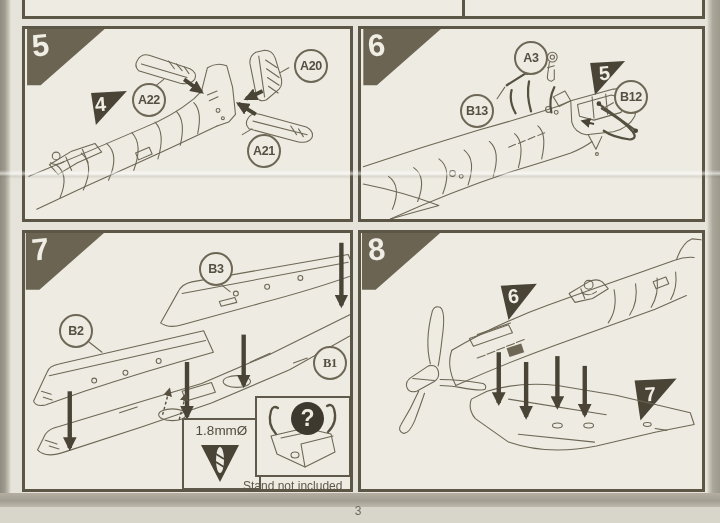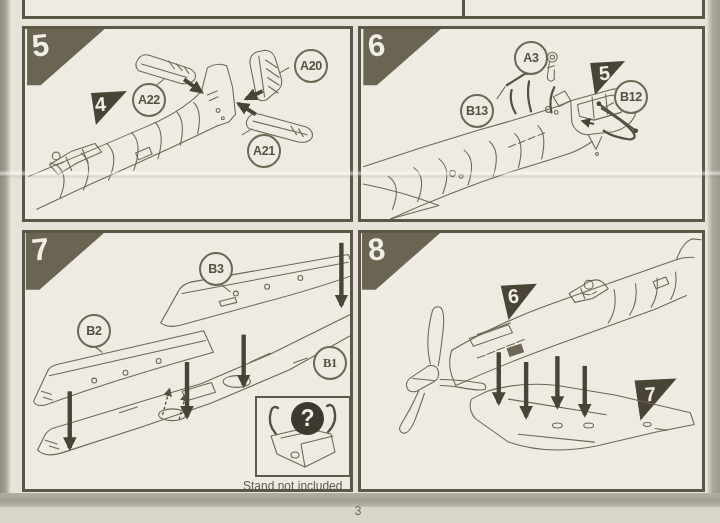"B2" div.badge { left: 52px -> 34px }
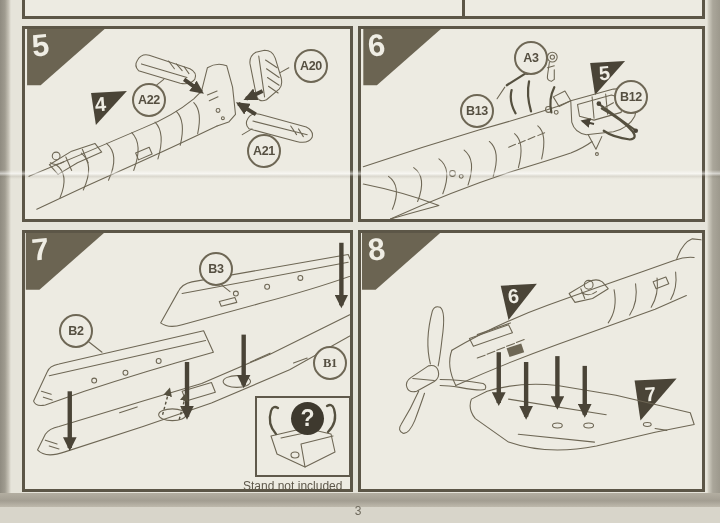"1.8mmØ" div.drill-box { html: none -> <div> <div>1.8mmØ</div> <svg> <polygon></polygon> <ellipse></ellipse> <path></path> </svg> </div> }
